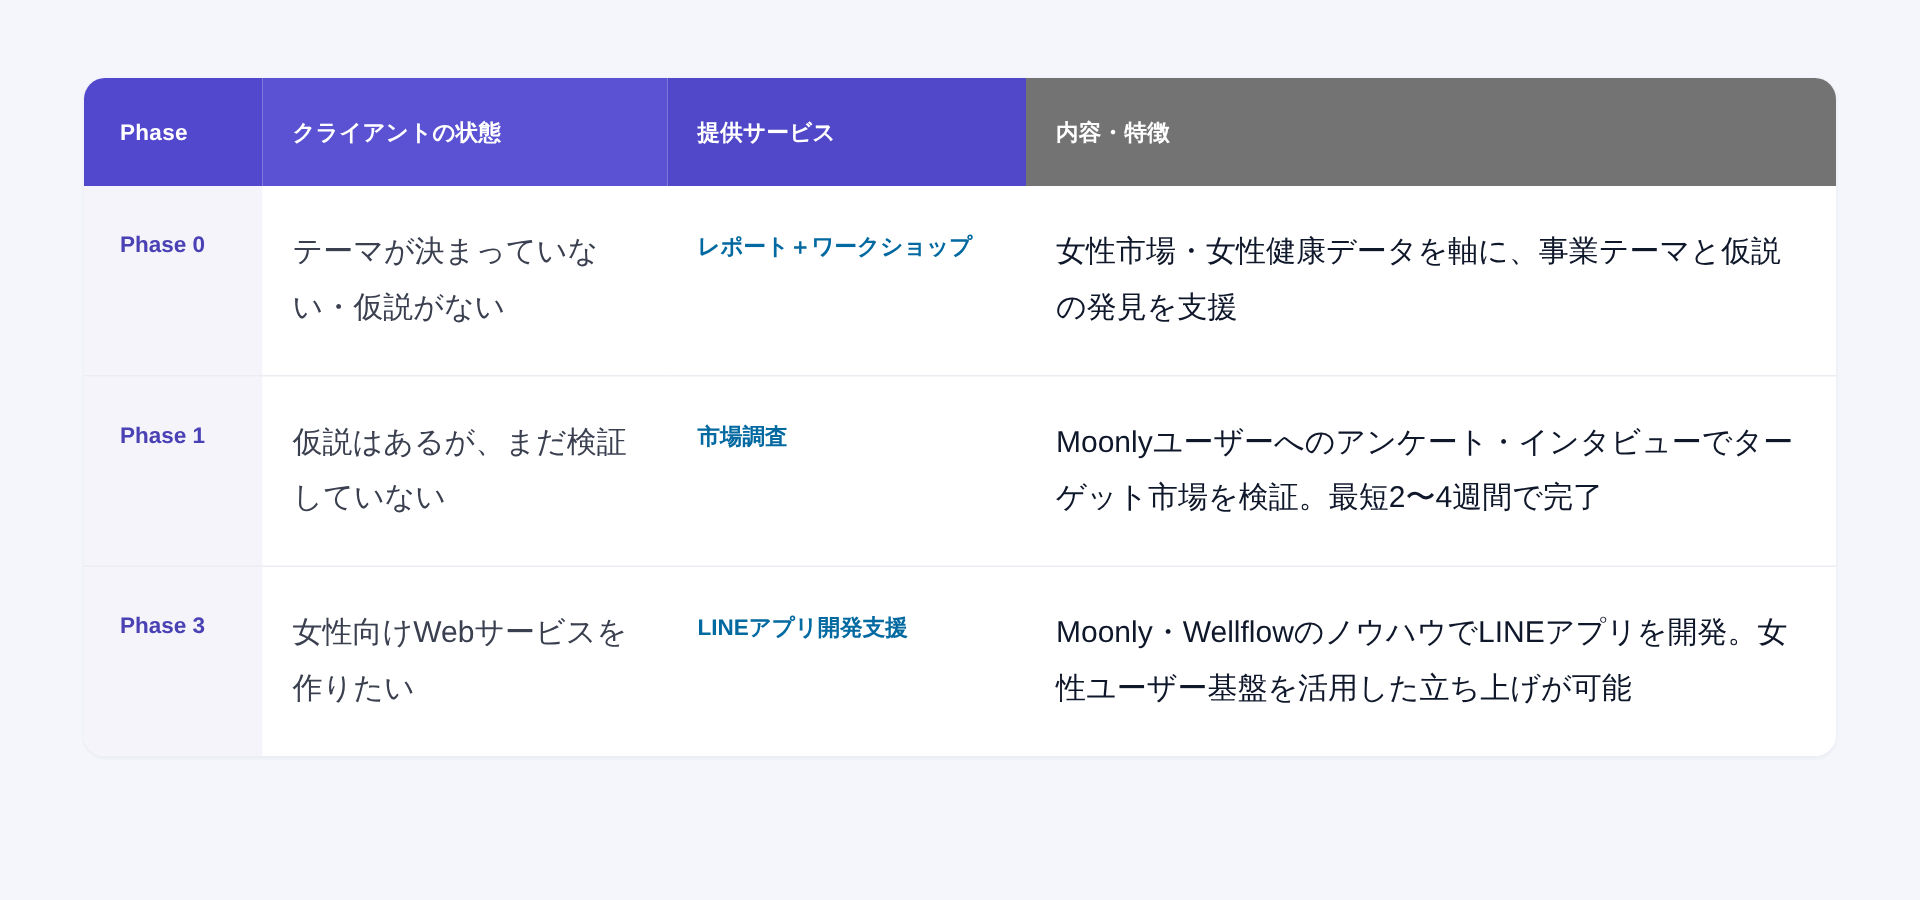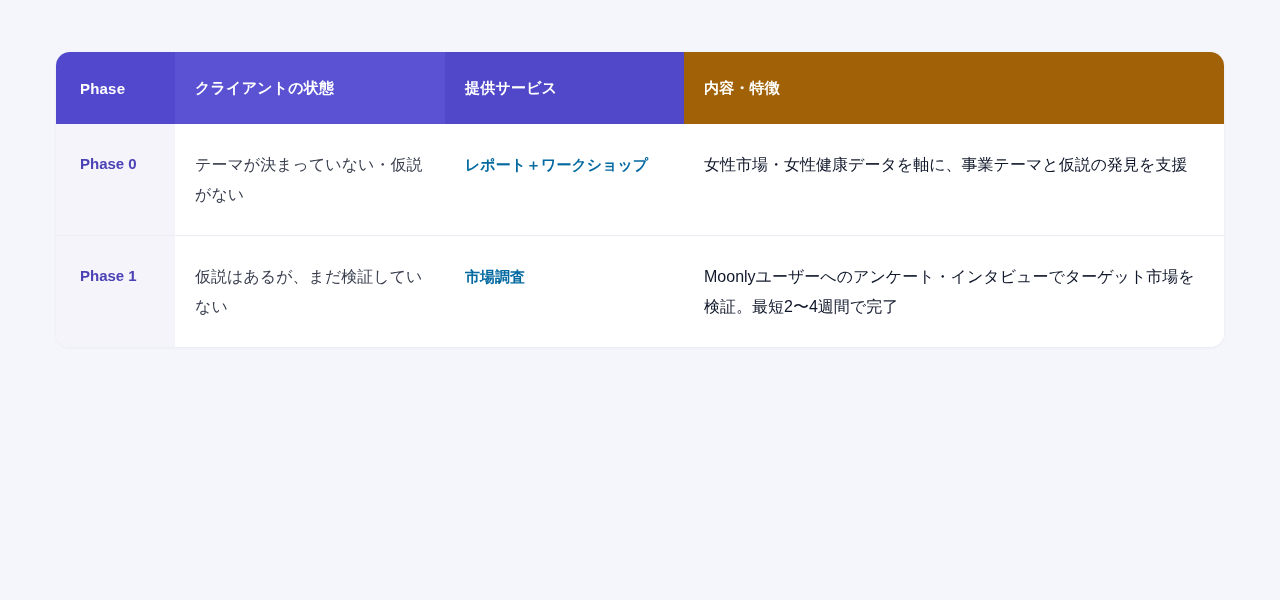"内容・特徴" thead th.h-detail { background: #a16207 -> #737373 }
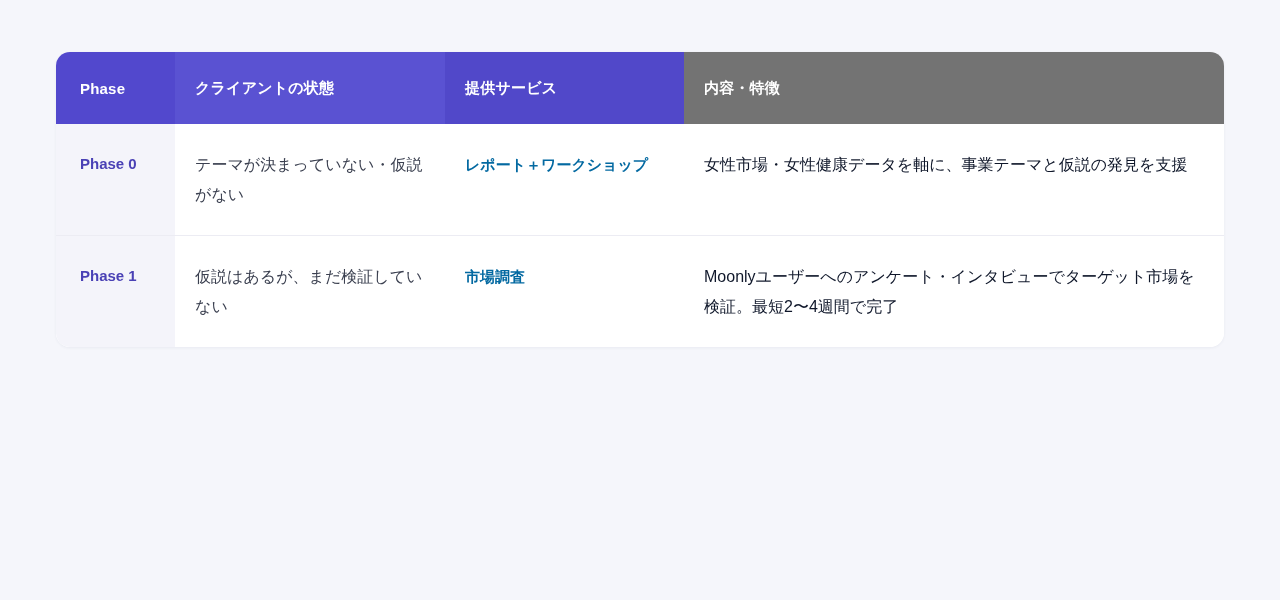"テーマが決まっていない・仮説がない" tbody td { font-size: 16px -> 20px }
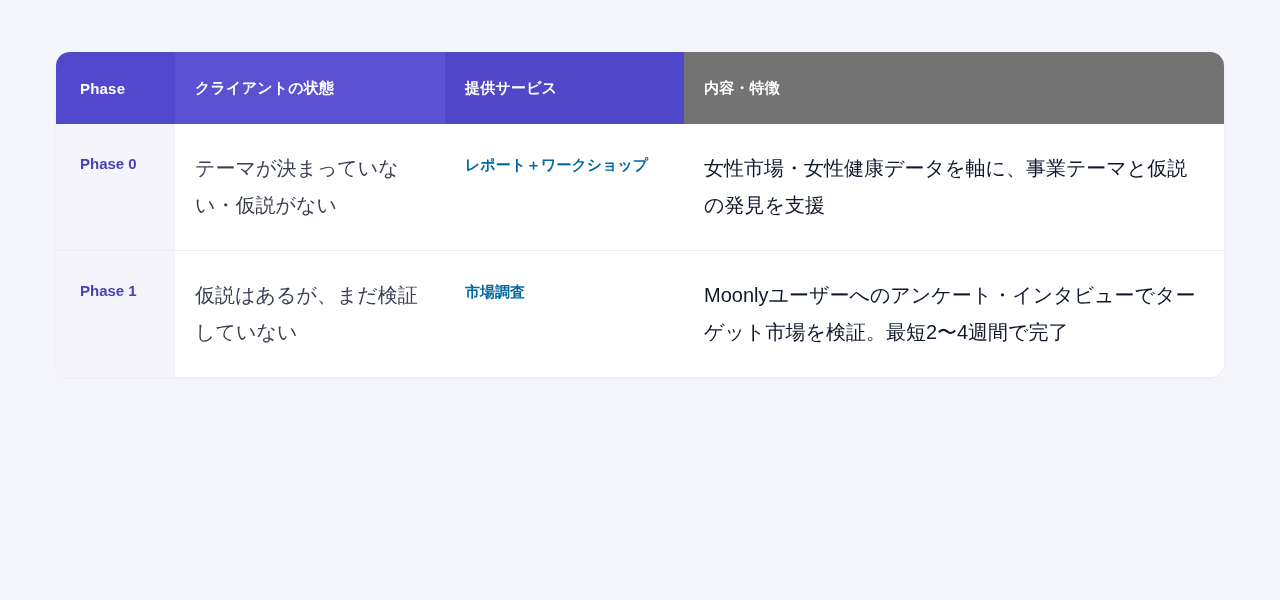"Phase 3" tr { html: none -> <tr> <td>Phase 3</td> <td>女性向けWebサービスを作りたい</td> <td>LINEアプリ開発支援</td> <td>Moonly・WellflowのノウハウでLINEアプリを開発。女性ユーザー基盤を活用した立ち上げが可能</td> </tr> }
